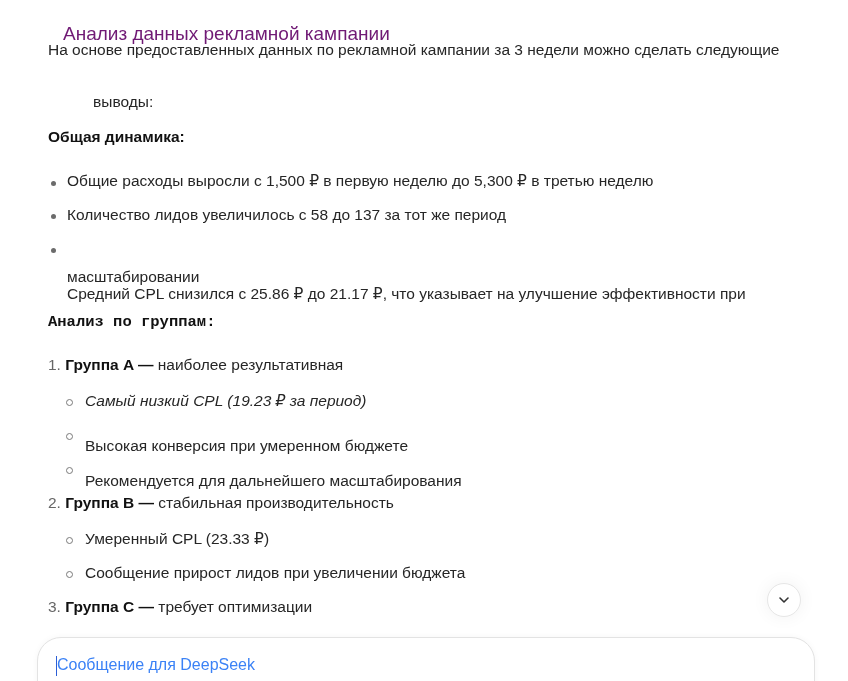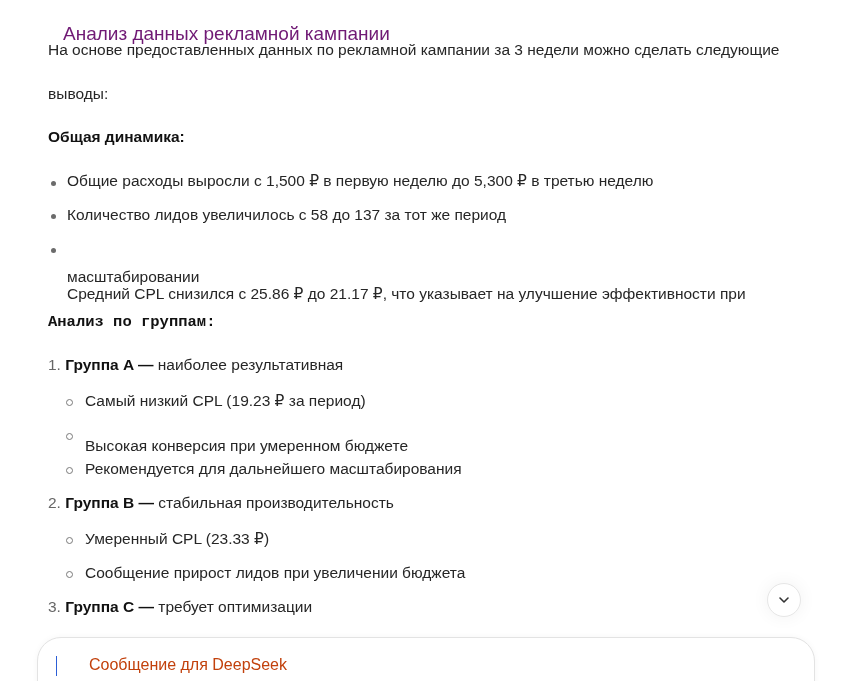"выводы:" div.abs { margin-left: none -> 45px; top: 80px -> 88px }
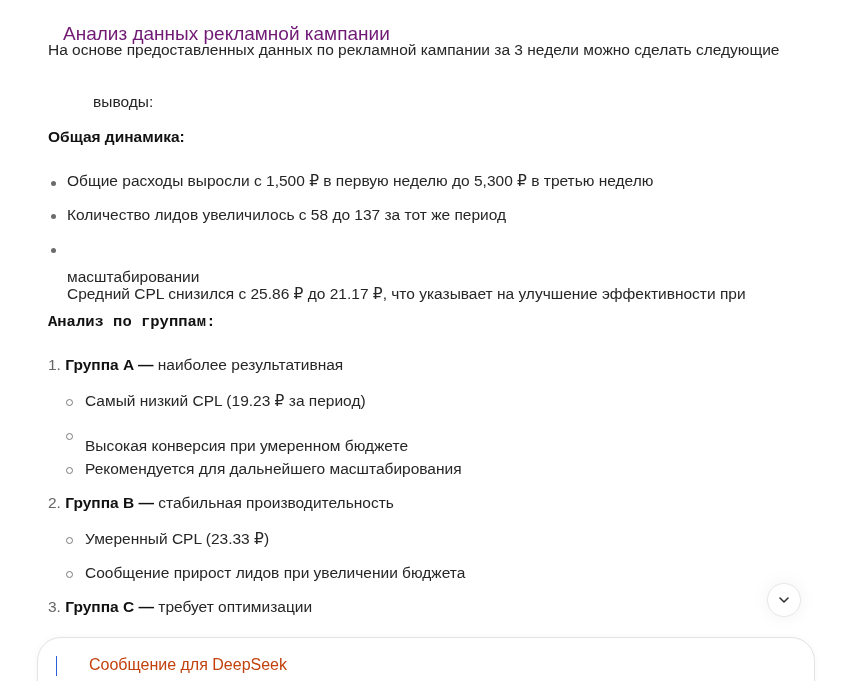"Самый низкий CPL (19.23 ₽" div.abs { font-style: none -> italic }
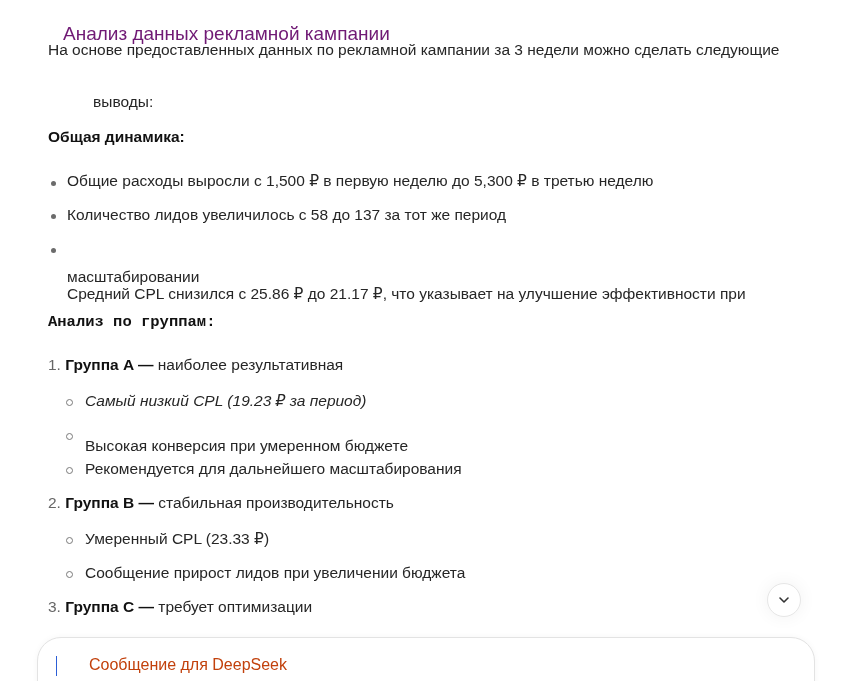"Рекомендуется для дальнейшего" div.abs { top: 460px -> 472px }
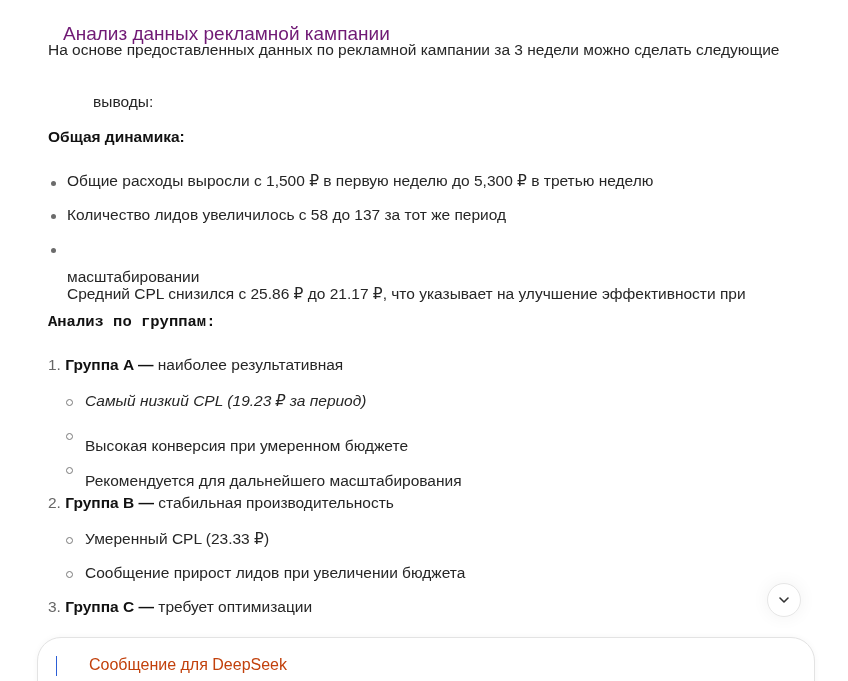"Сообщение для DeepSeek" .composer .placeholder { color: #c2410c -> #3b82f6; margin-left: 32px -> none }
